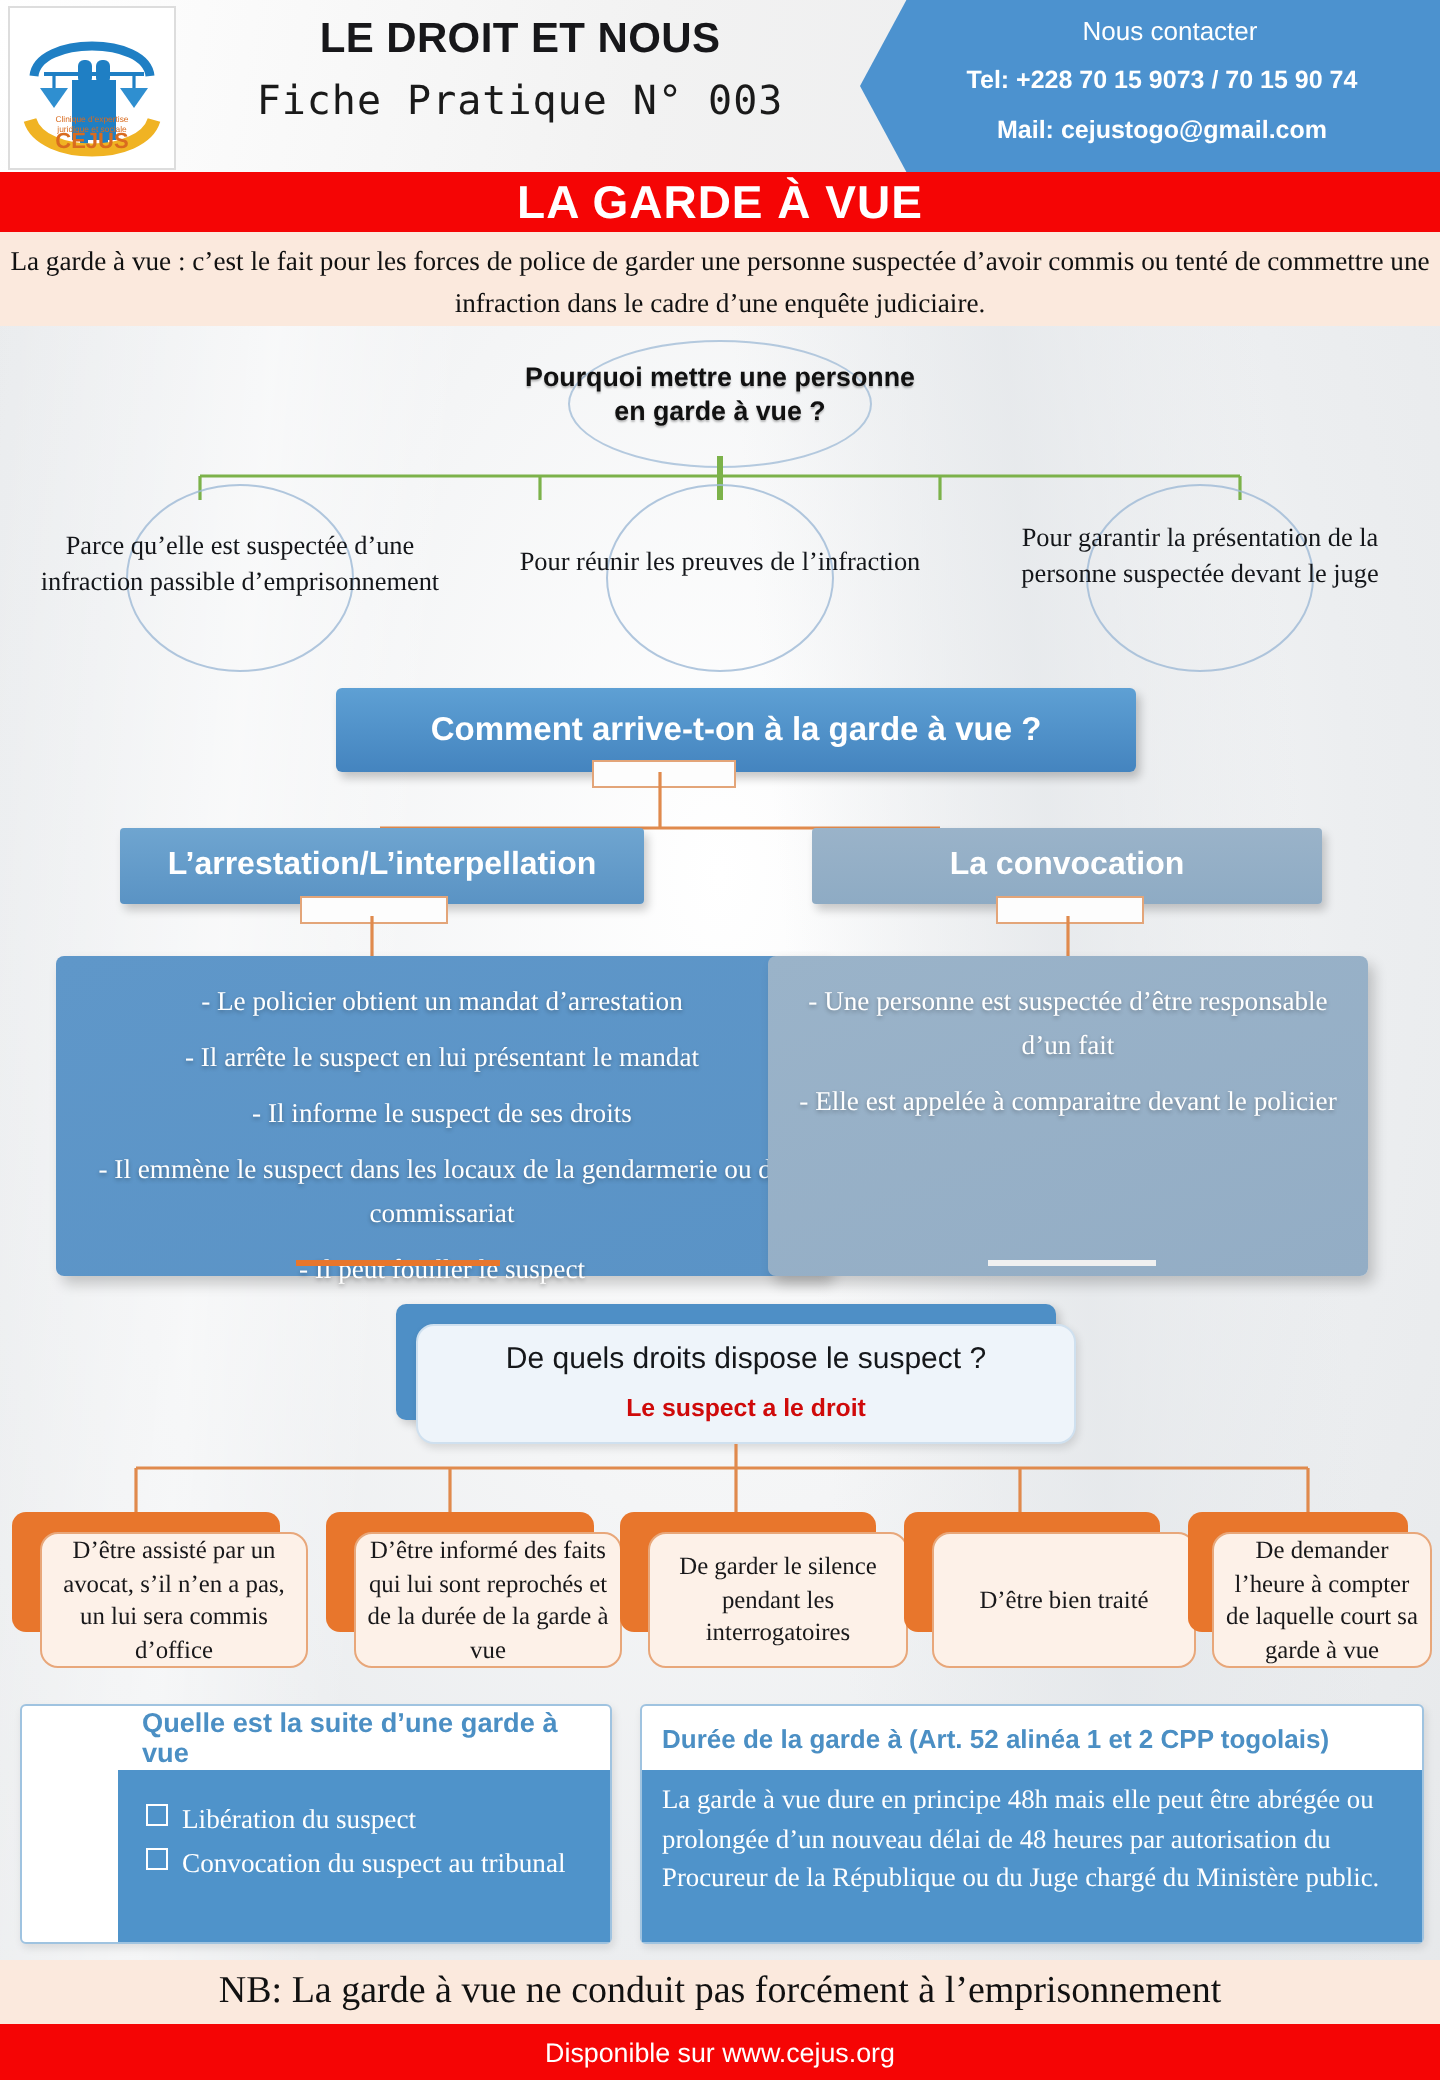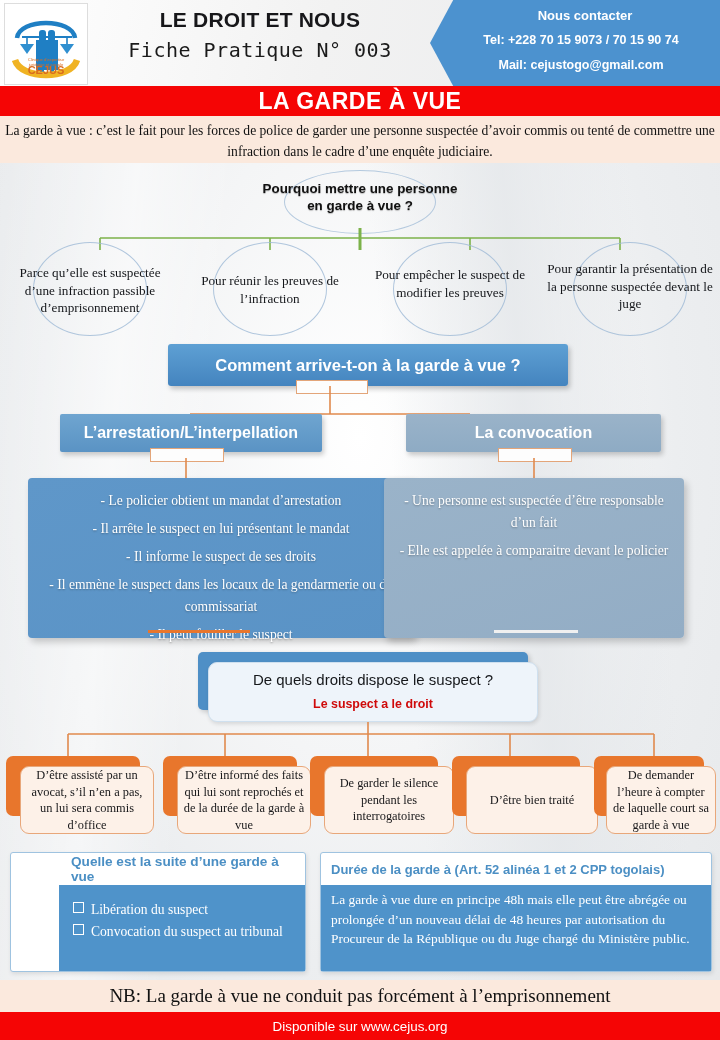"Nous contacter" .contact .c1 { font-weight: bold -> normal }
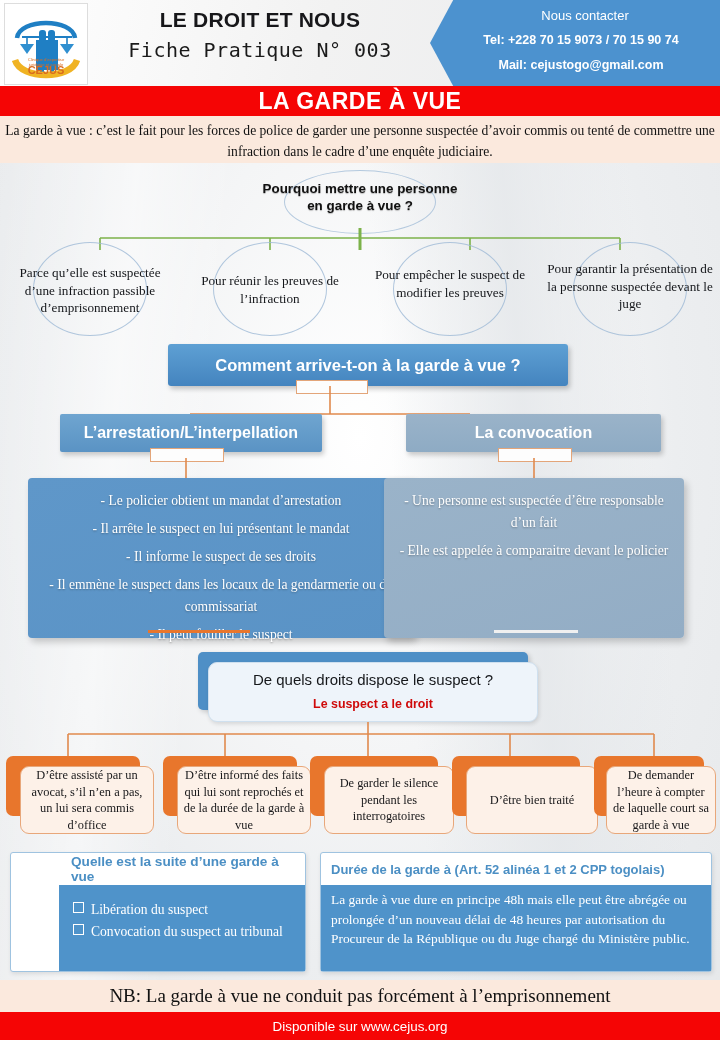"Pour empêcher le suspect de" div.why-item { html: <div> <div></div> <span>Pour empêcher le suspect de modifier les preuves</span> </div> -> none }
